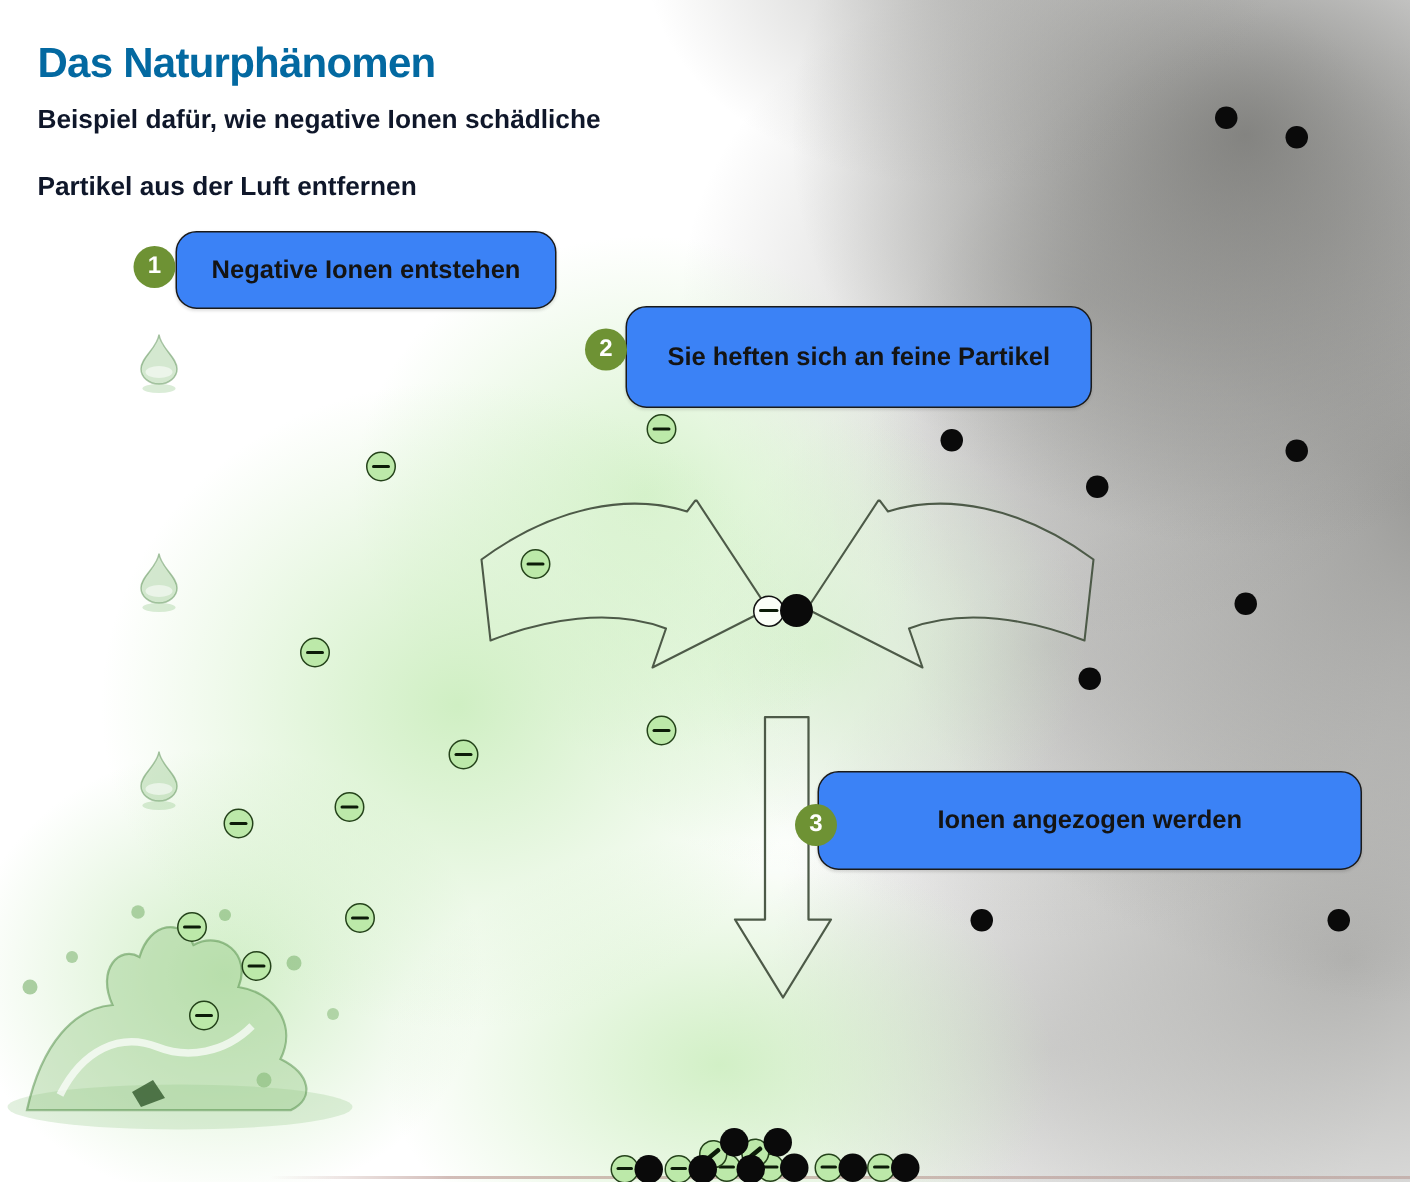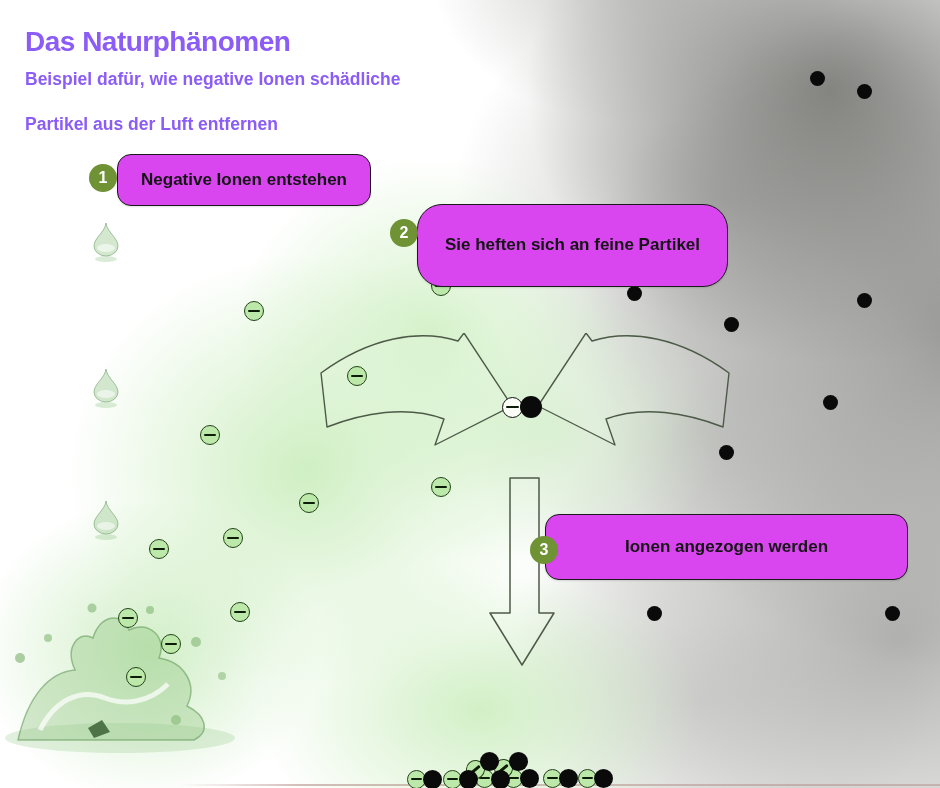"Das Naturphänomen" .title { color: #8b5cf6 -> #0369a1 }
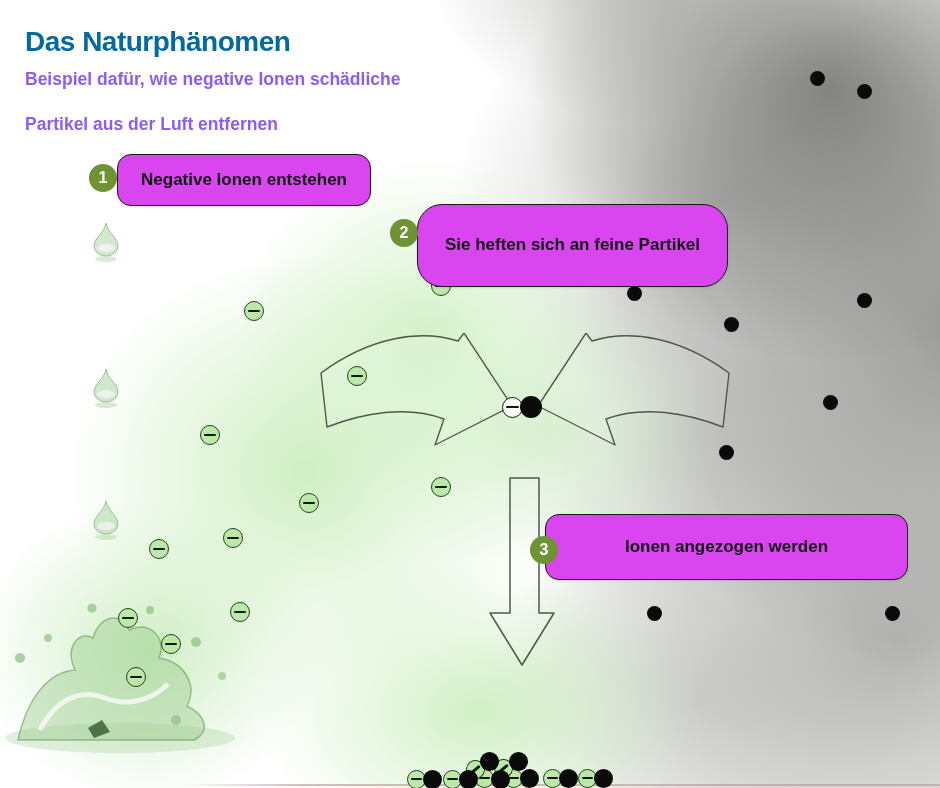"Beispiel dafür, wie negative Ionen" .subtitle { color: #8b5cf6 -> #0f172a }
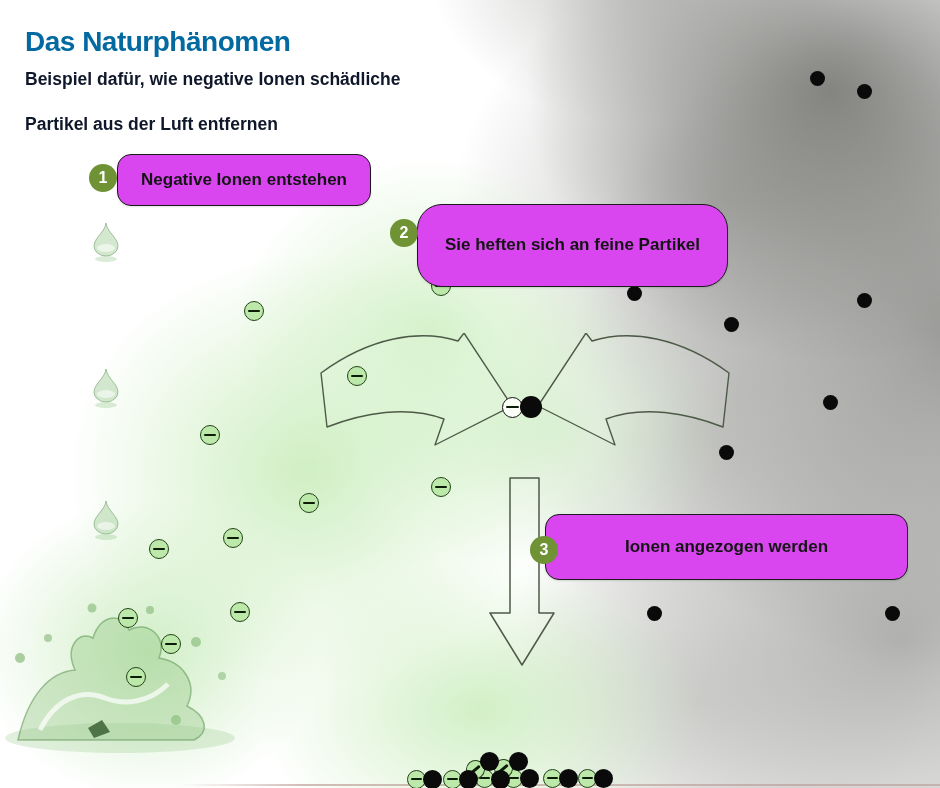"Negative Ionen entstehen" .callout { background: #d946ef -> #3b82f6 }
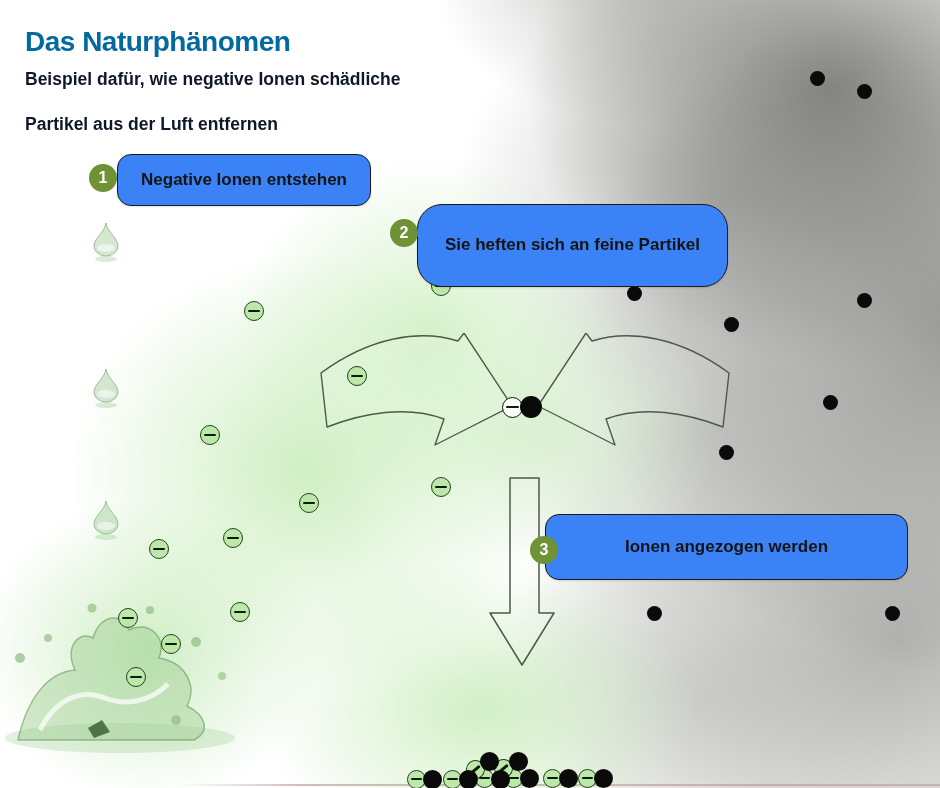"Sie heften sich an feine" #callout-2 { border-radius: 25px -> none; height: 83px -> 68px }
